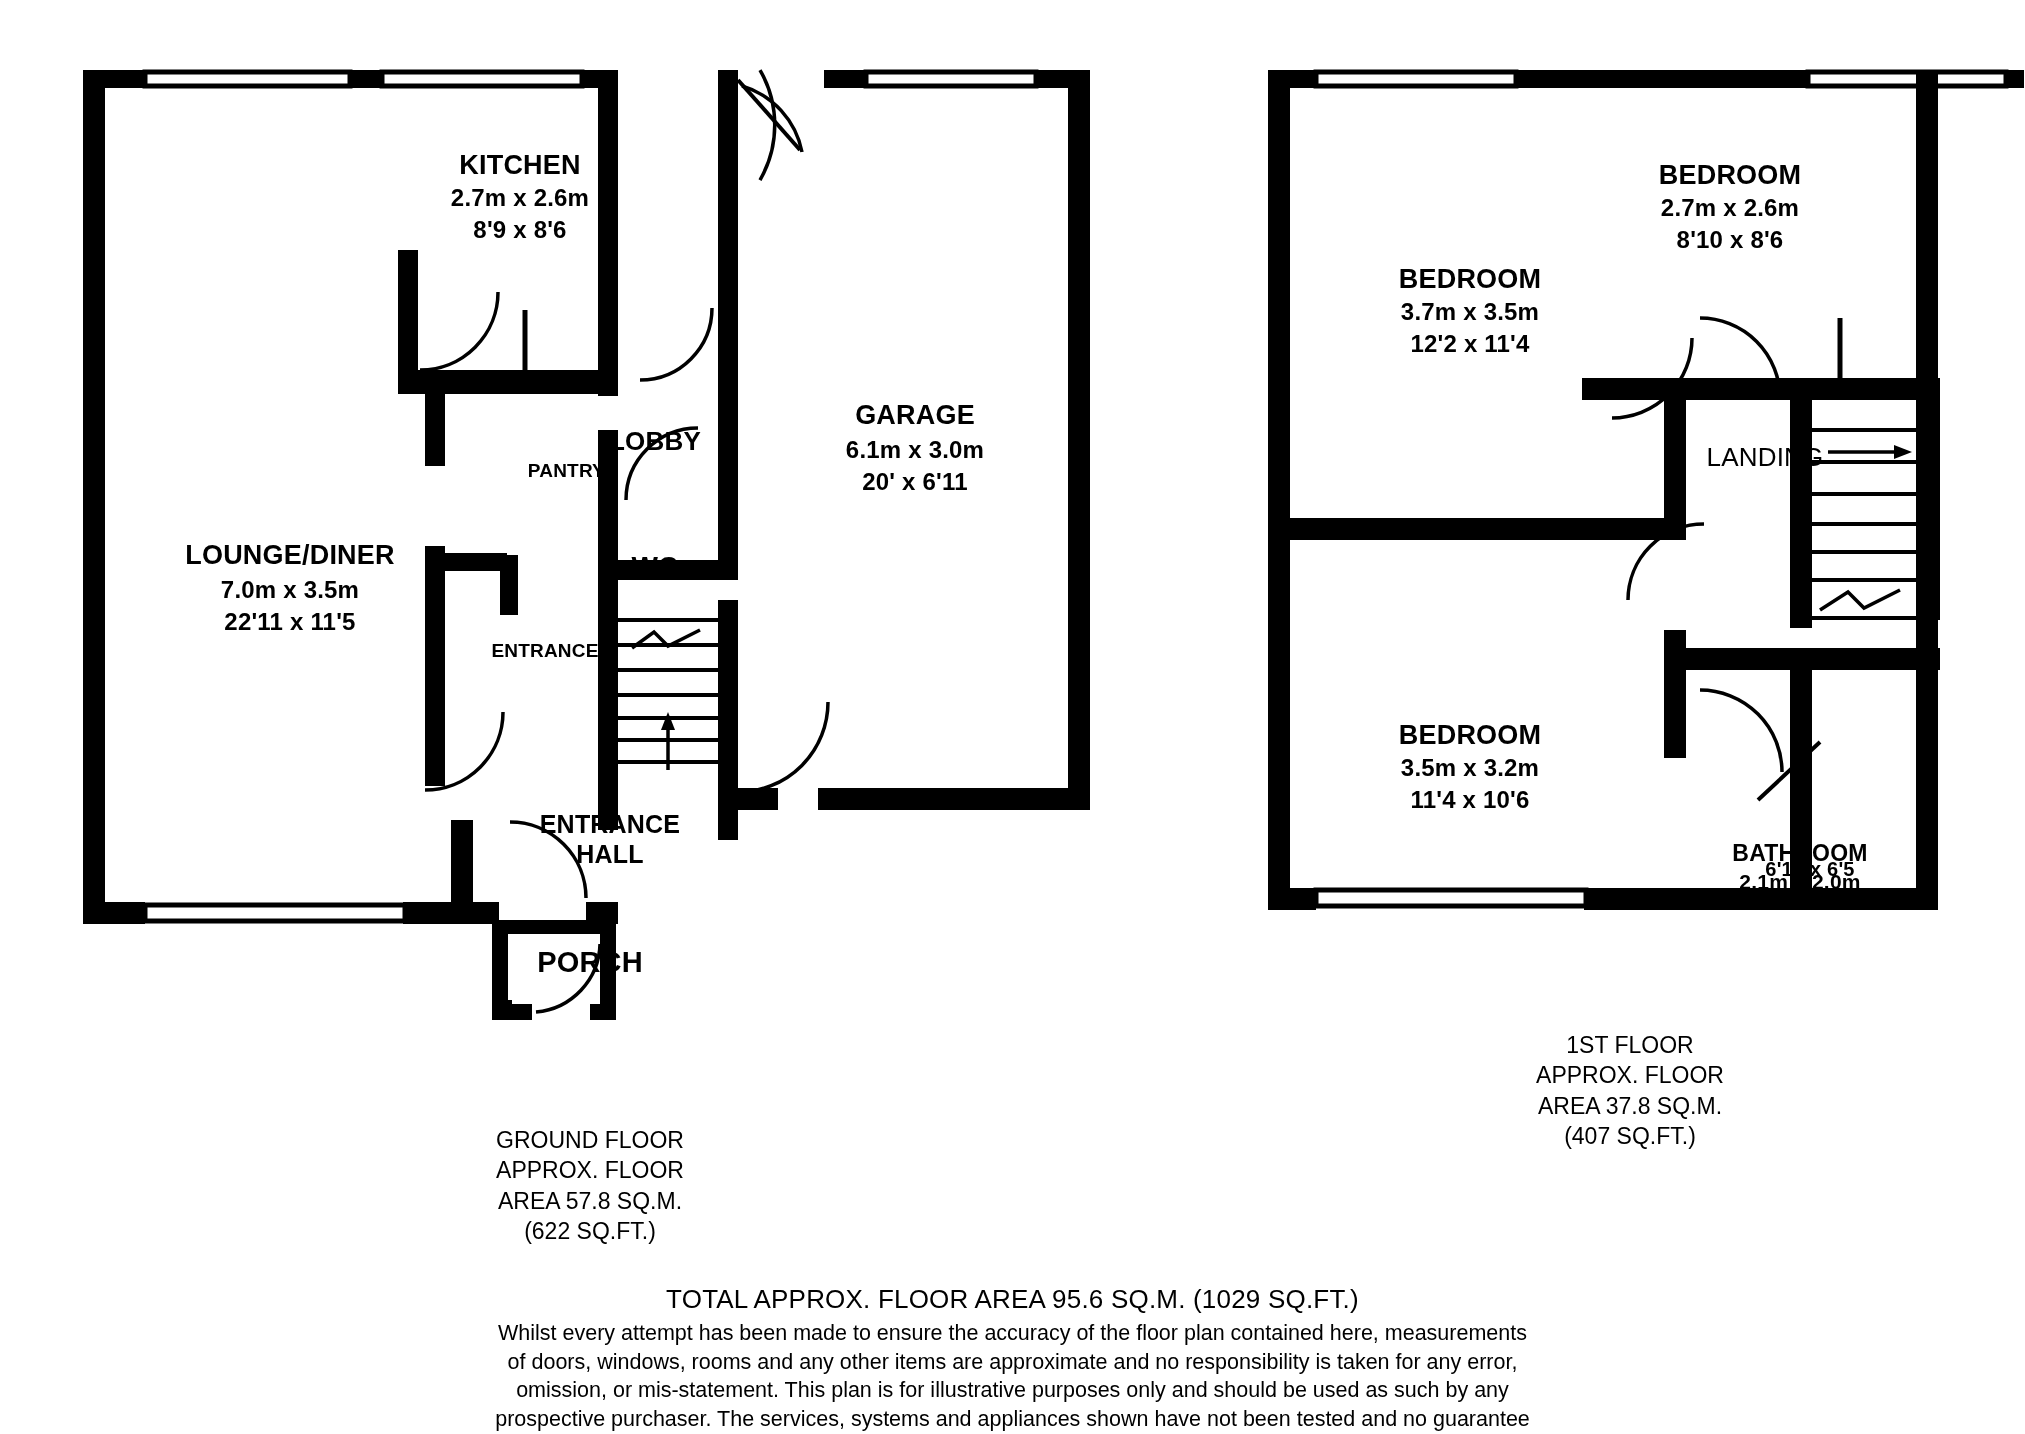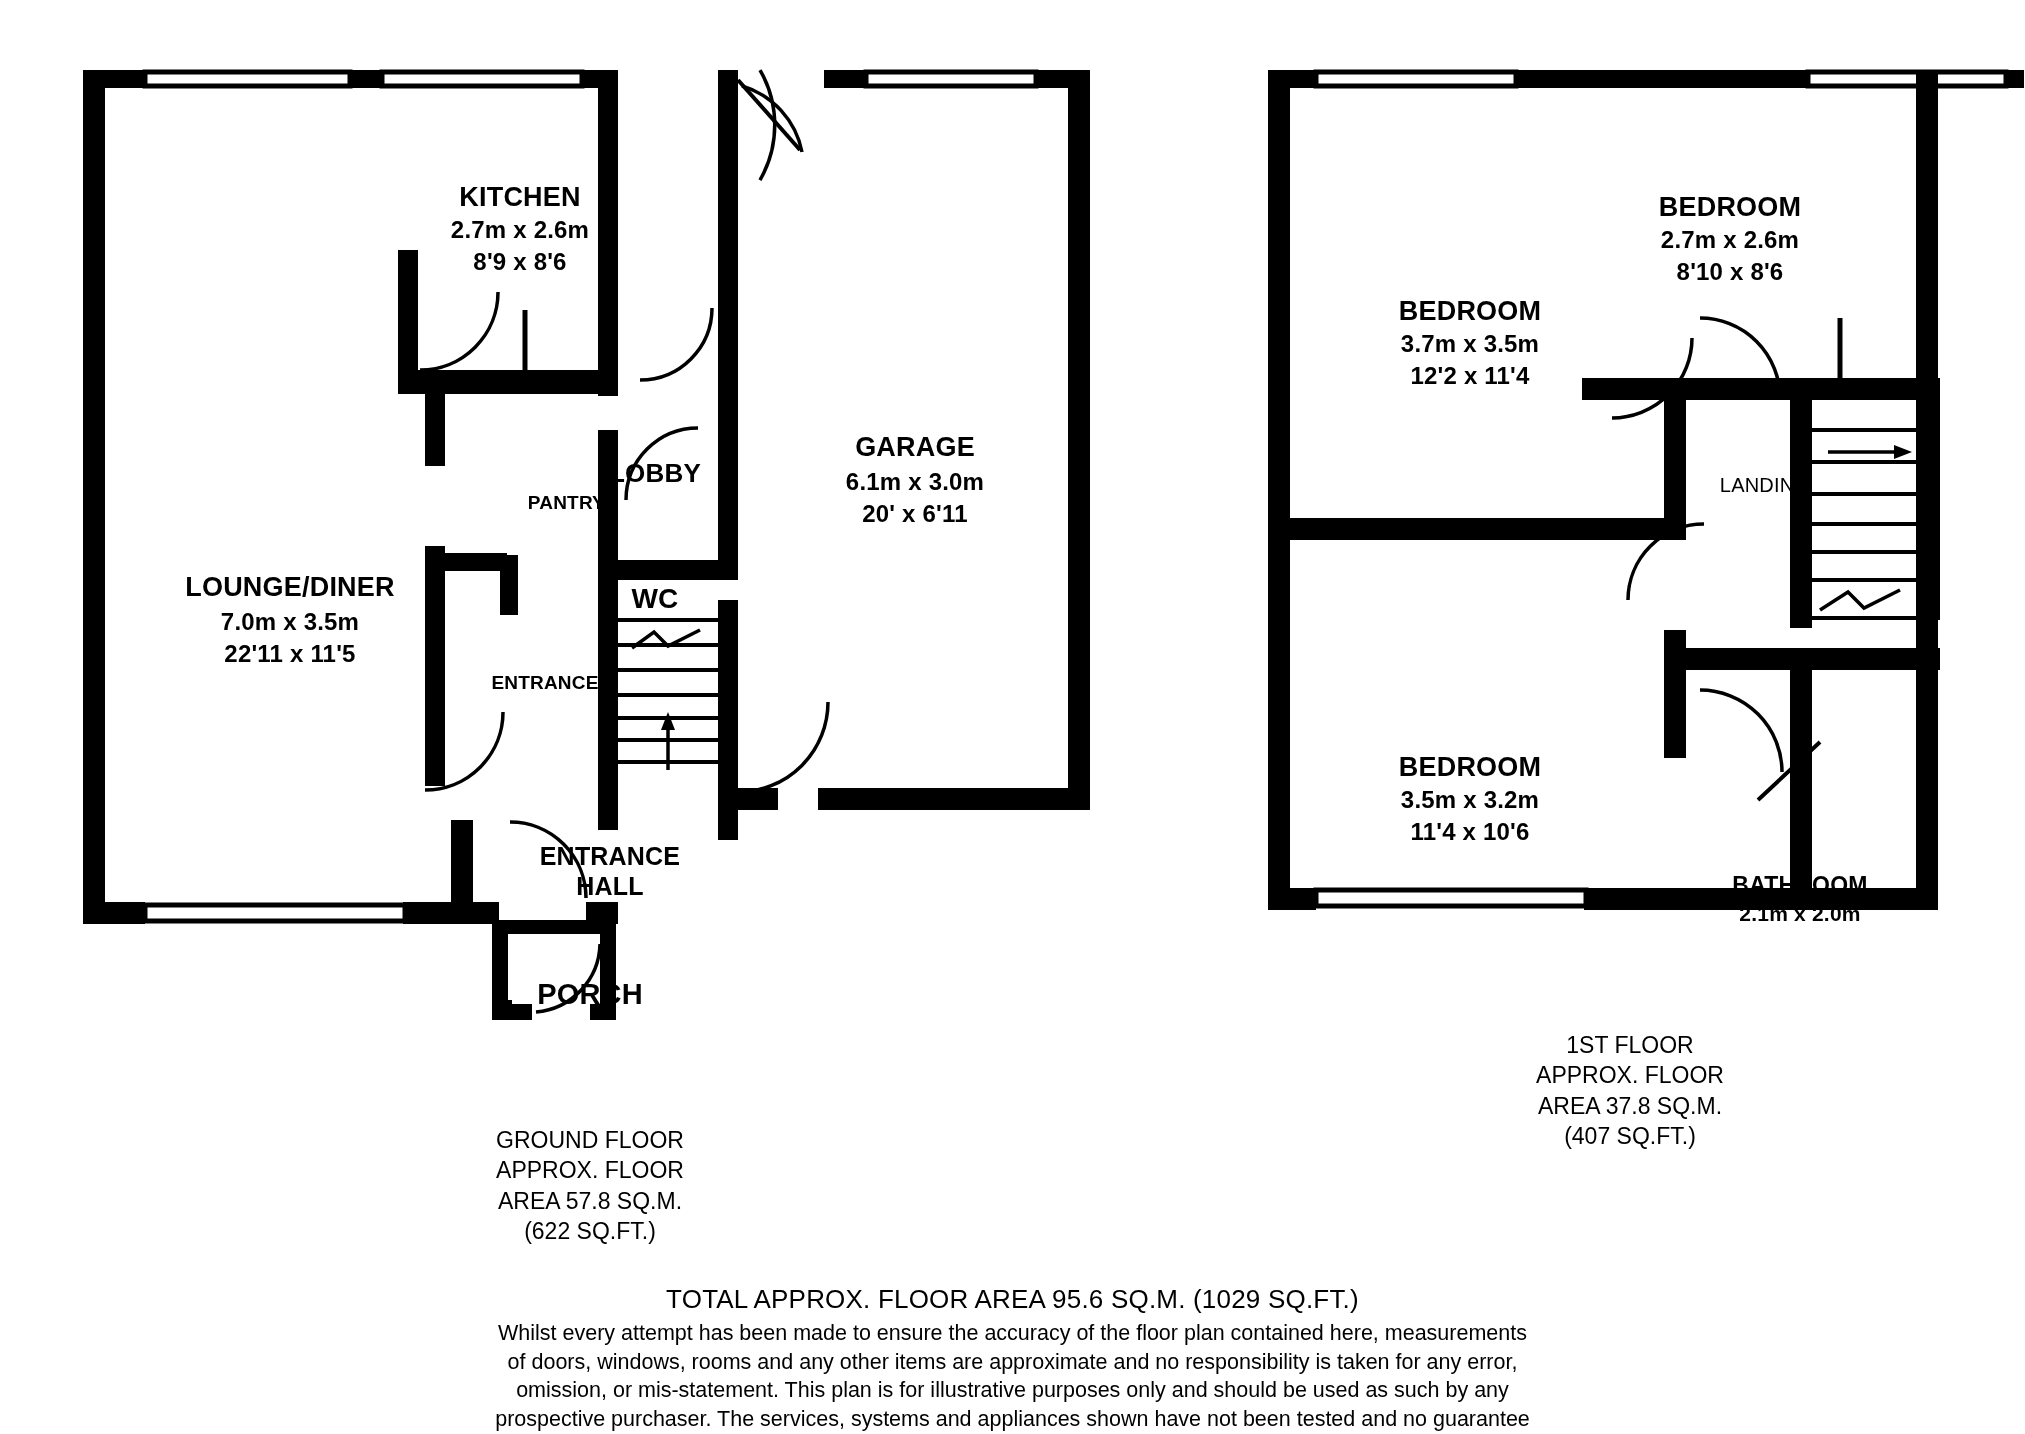"KITCHEN" .lbl { margin-top: 32px -> none }
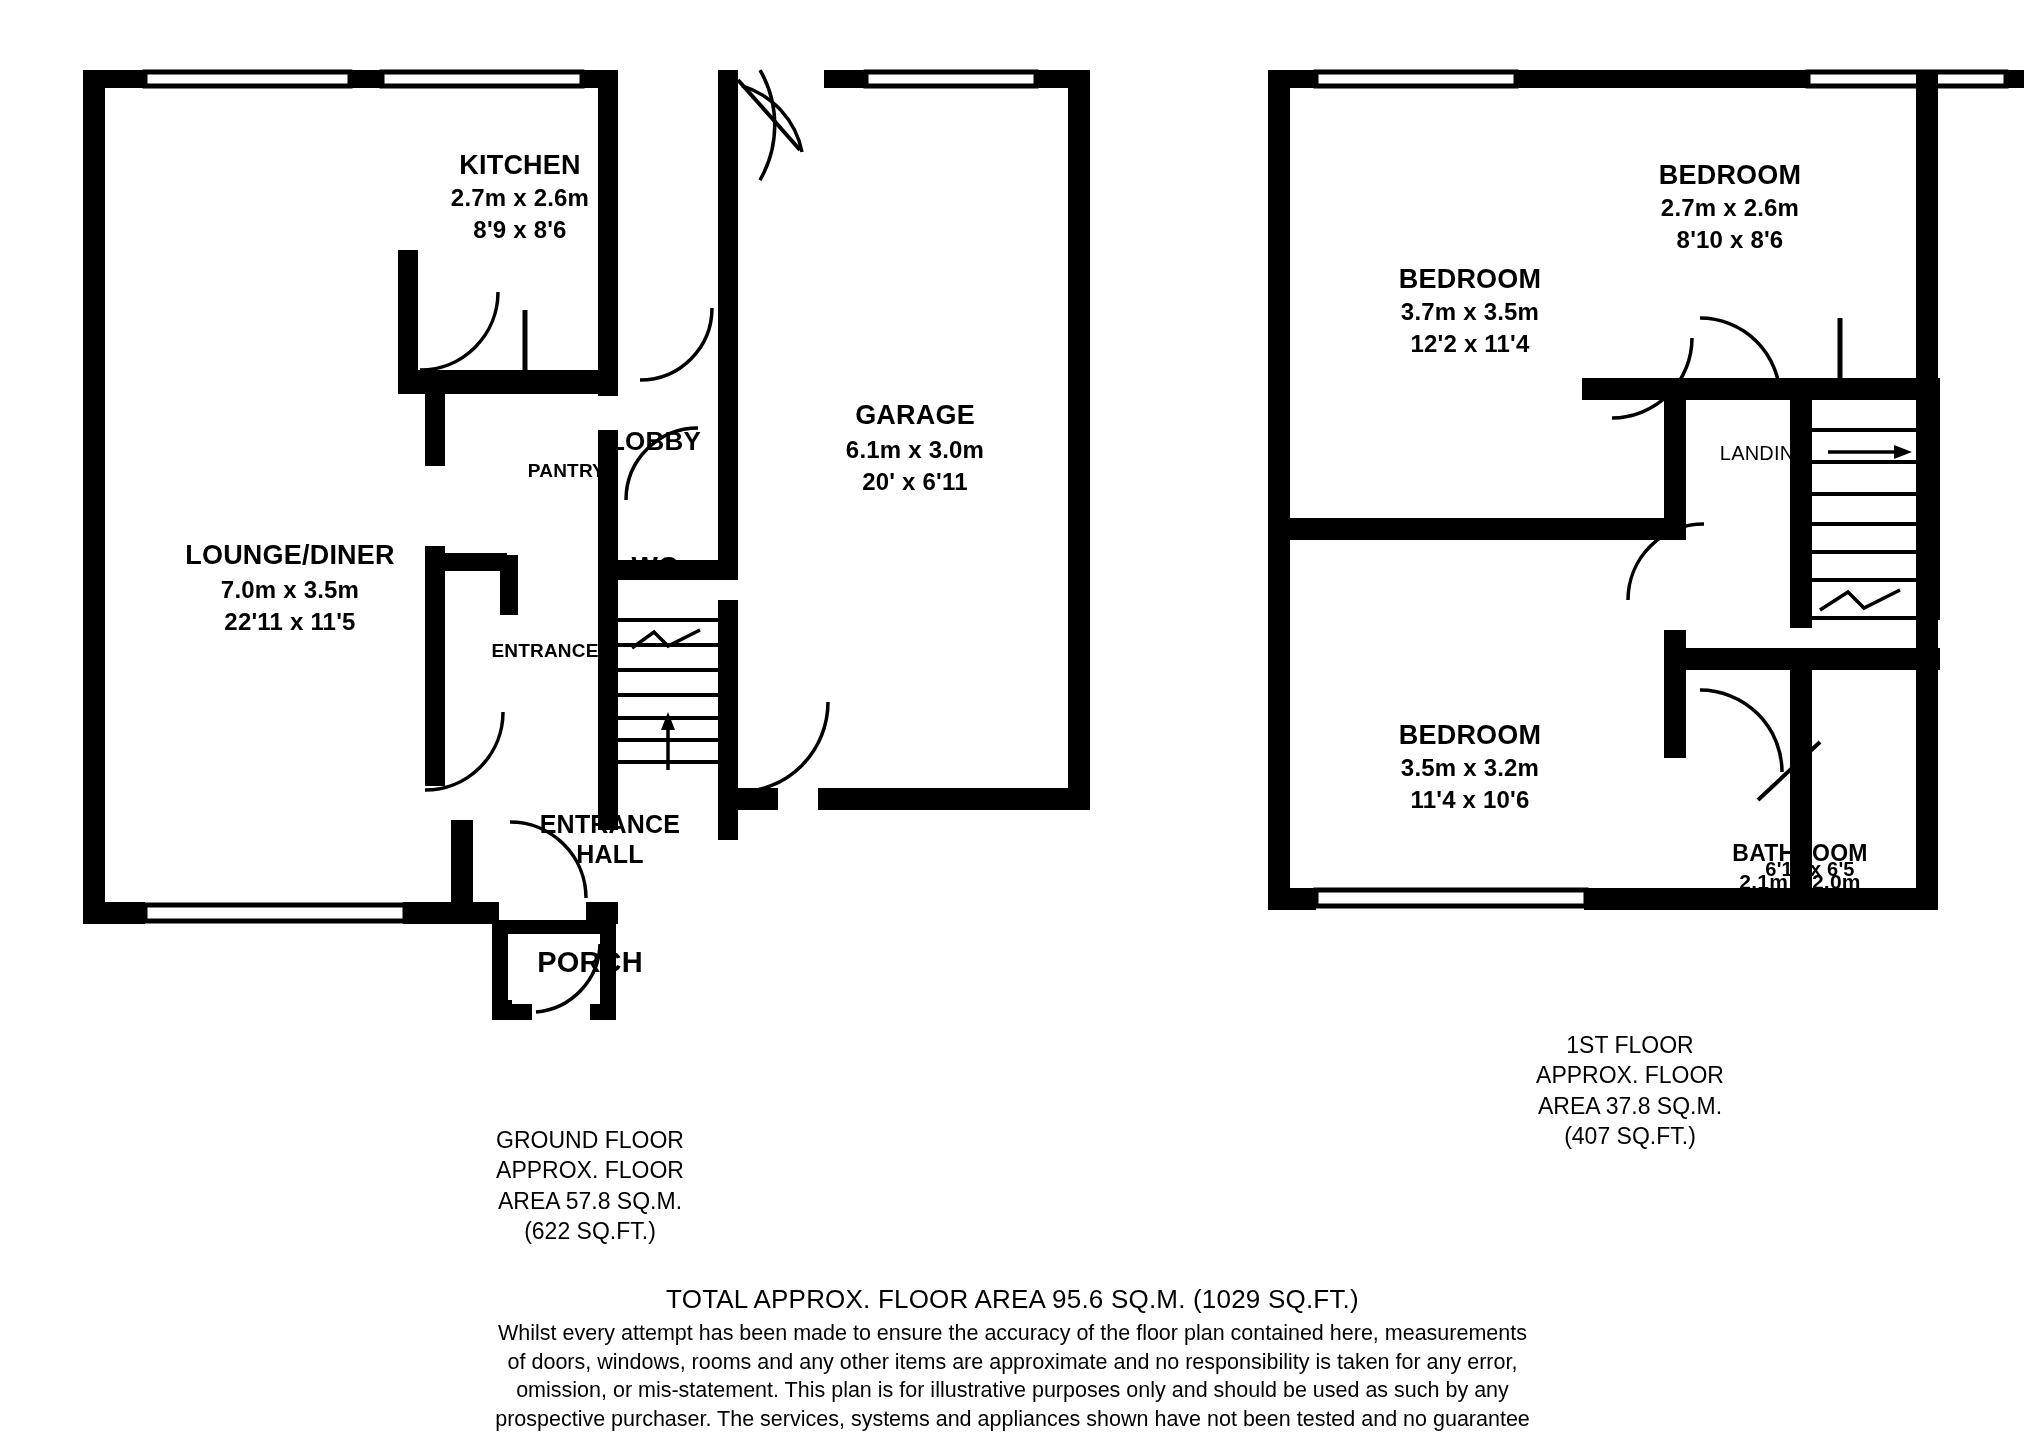"LANDING" div.lbl { font-size: 20px -> 26px }
